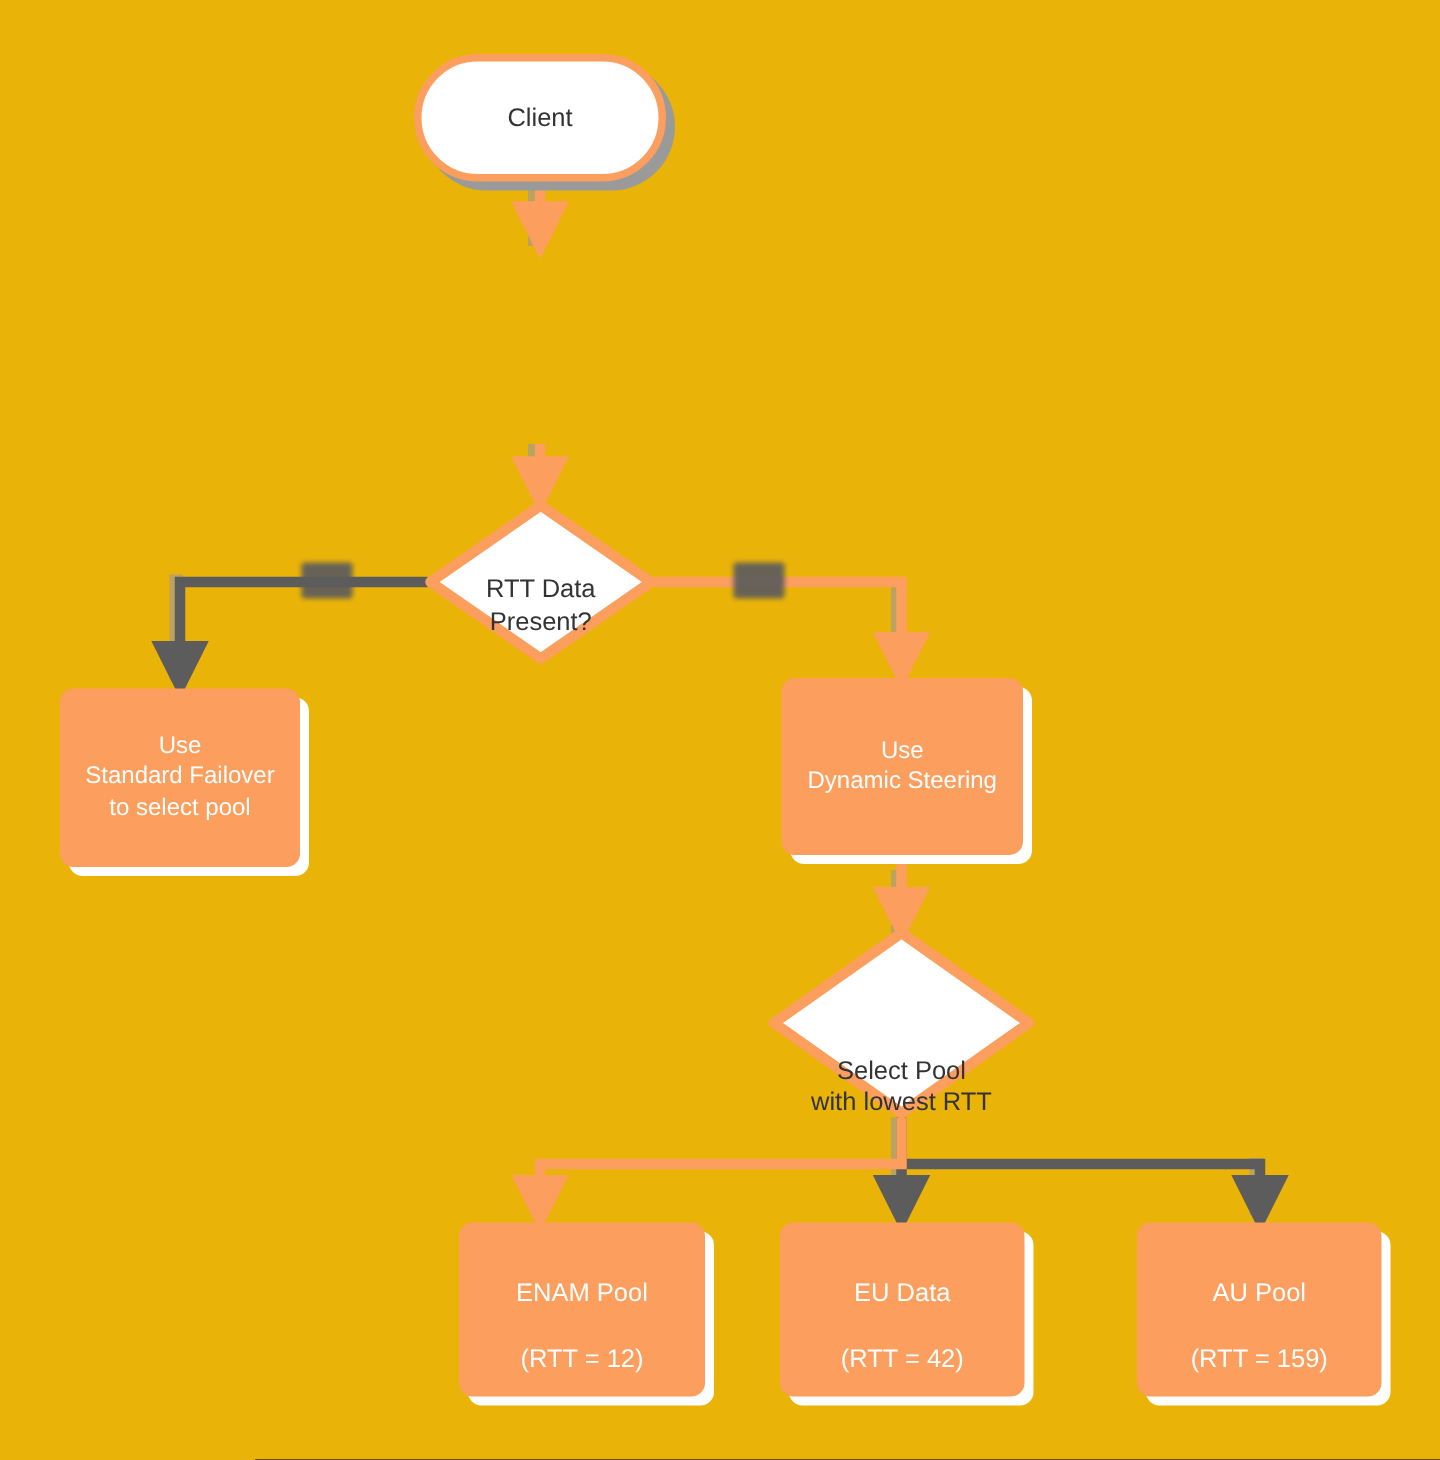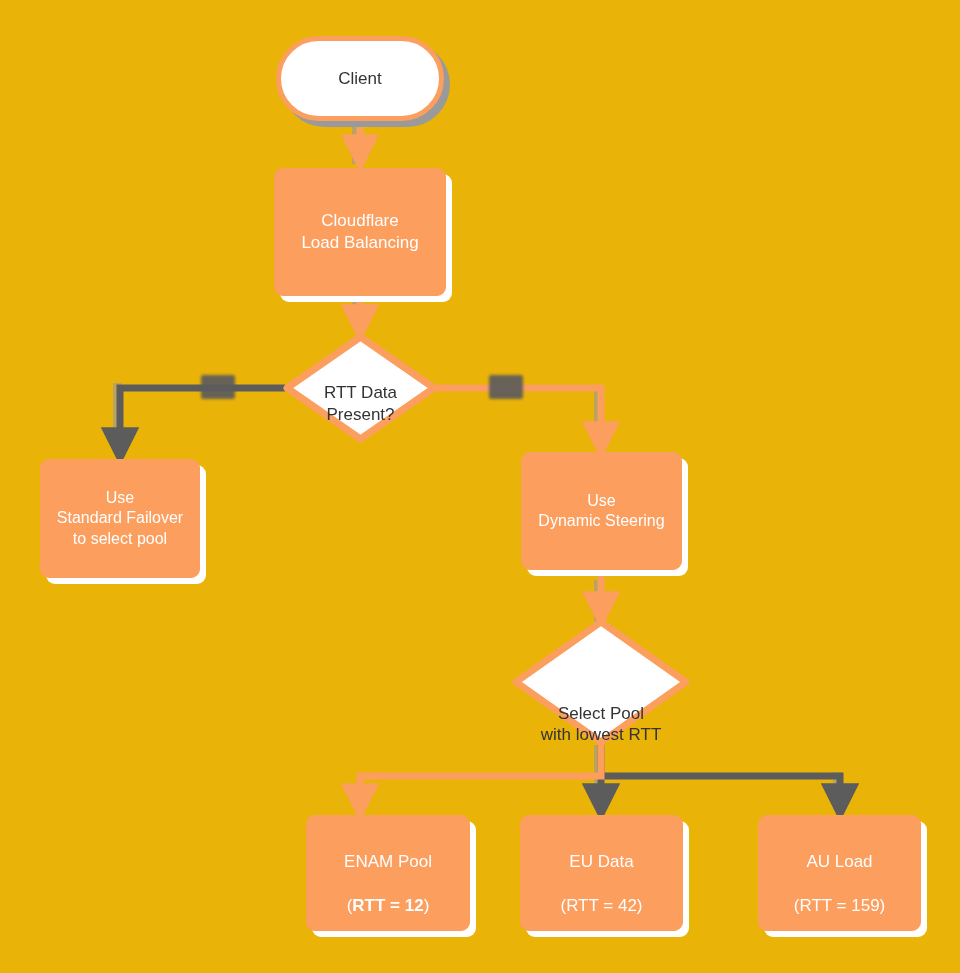"Cloudflare" div.node { html: <div> <span>Cloudflare Load Balancing</span> </div> -> none }
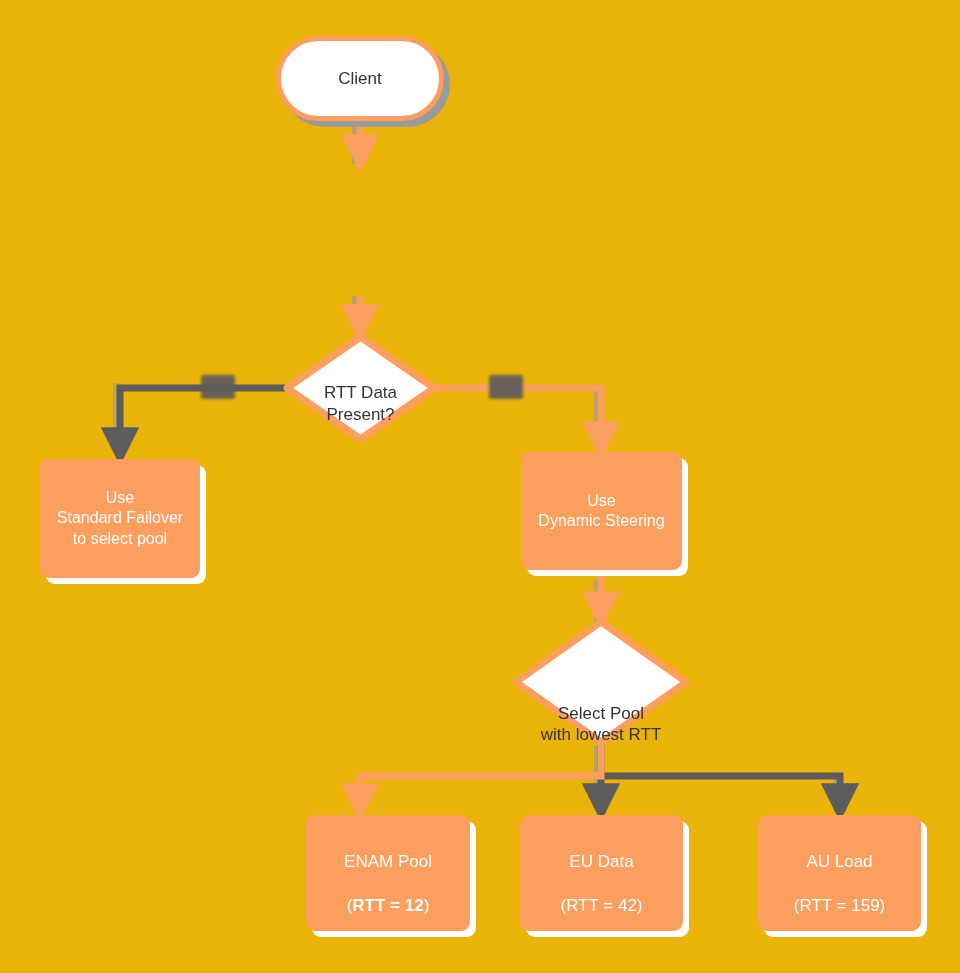"AU Load" span { text: Load -> Pool }
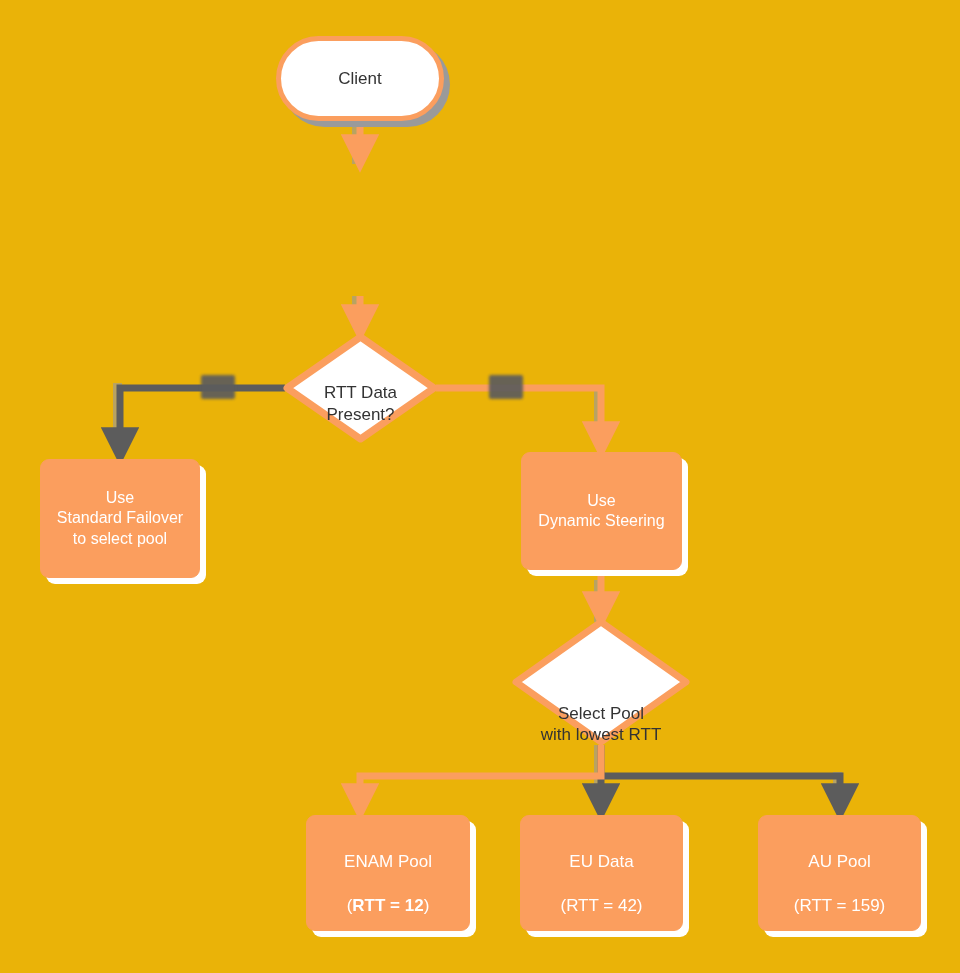"RTT = 12" .rtt-bold { font-weight: bold -> normal }
